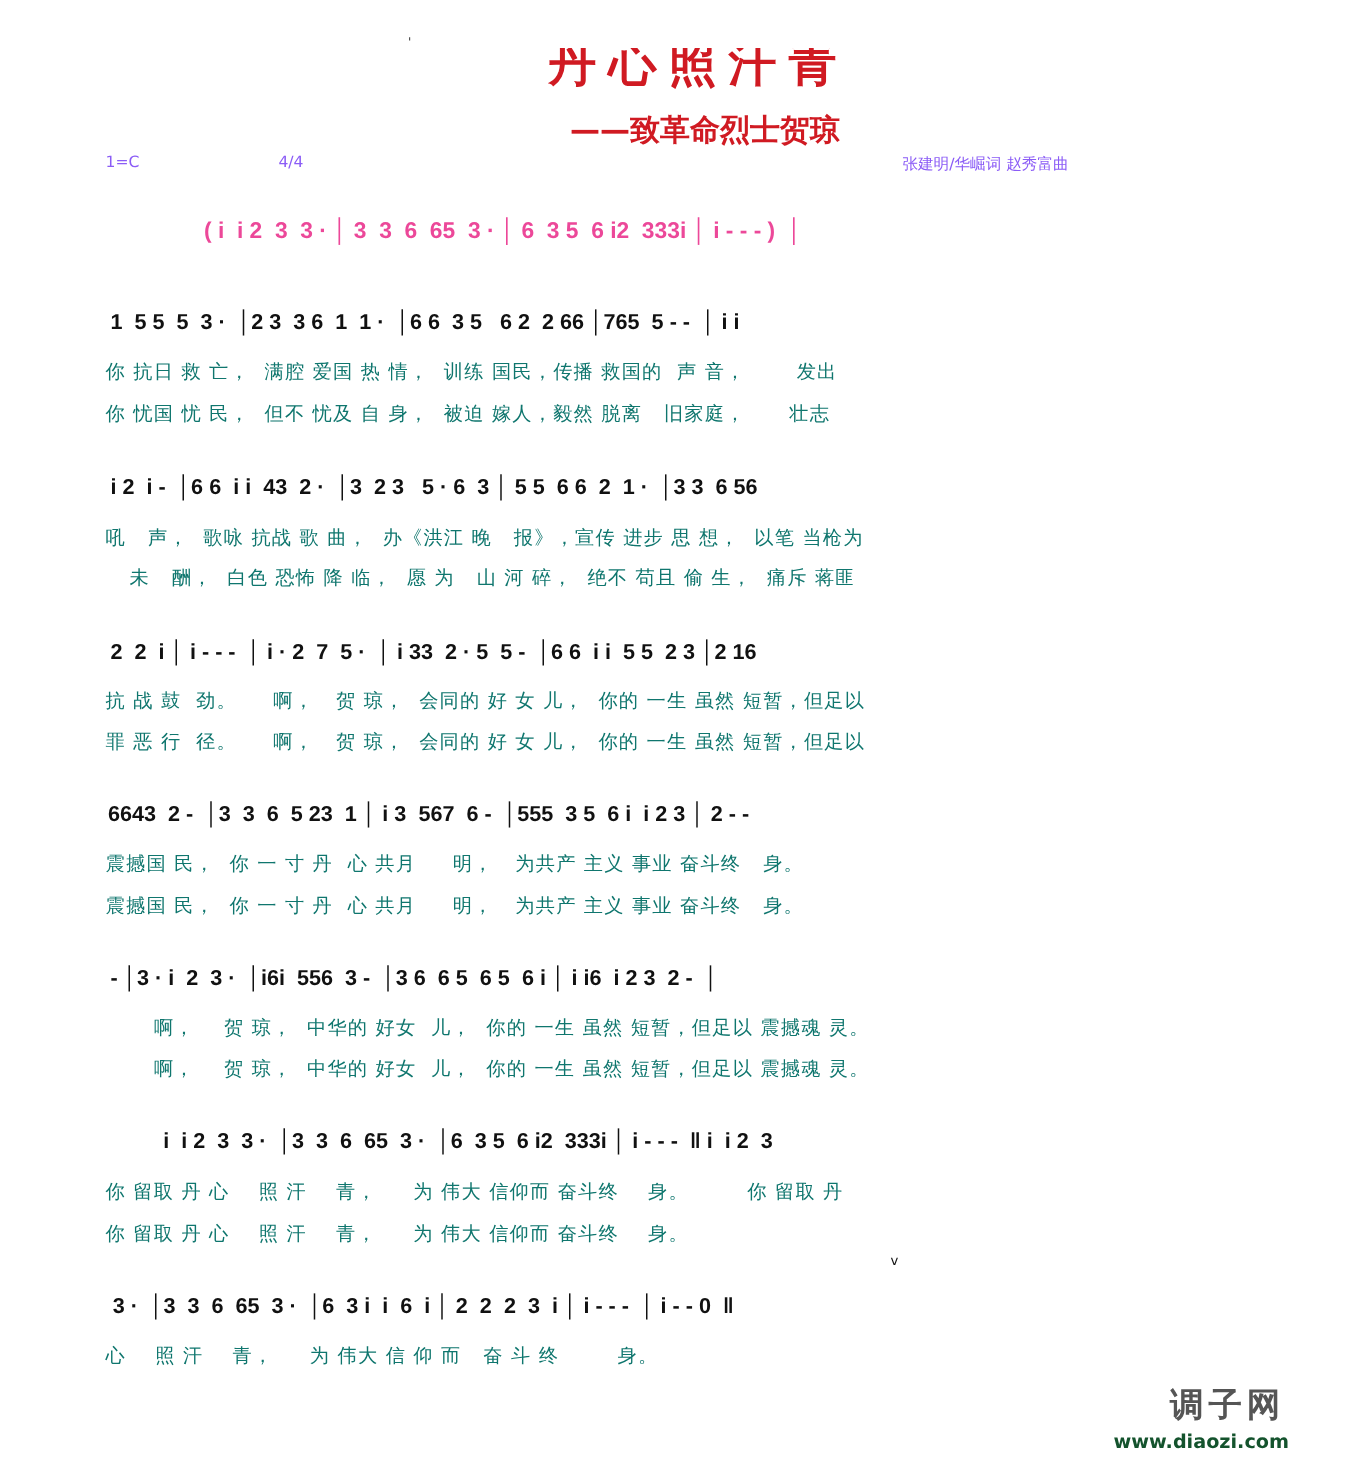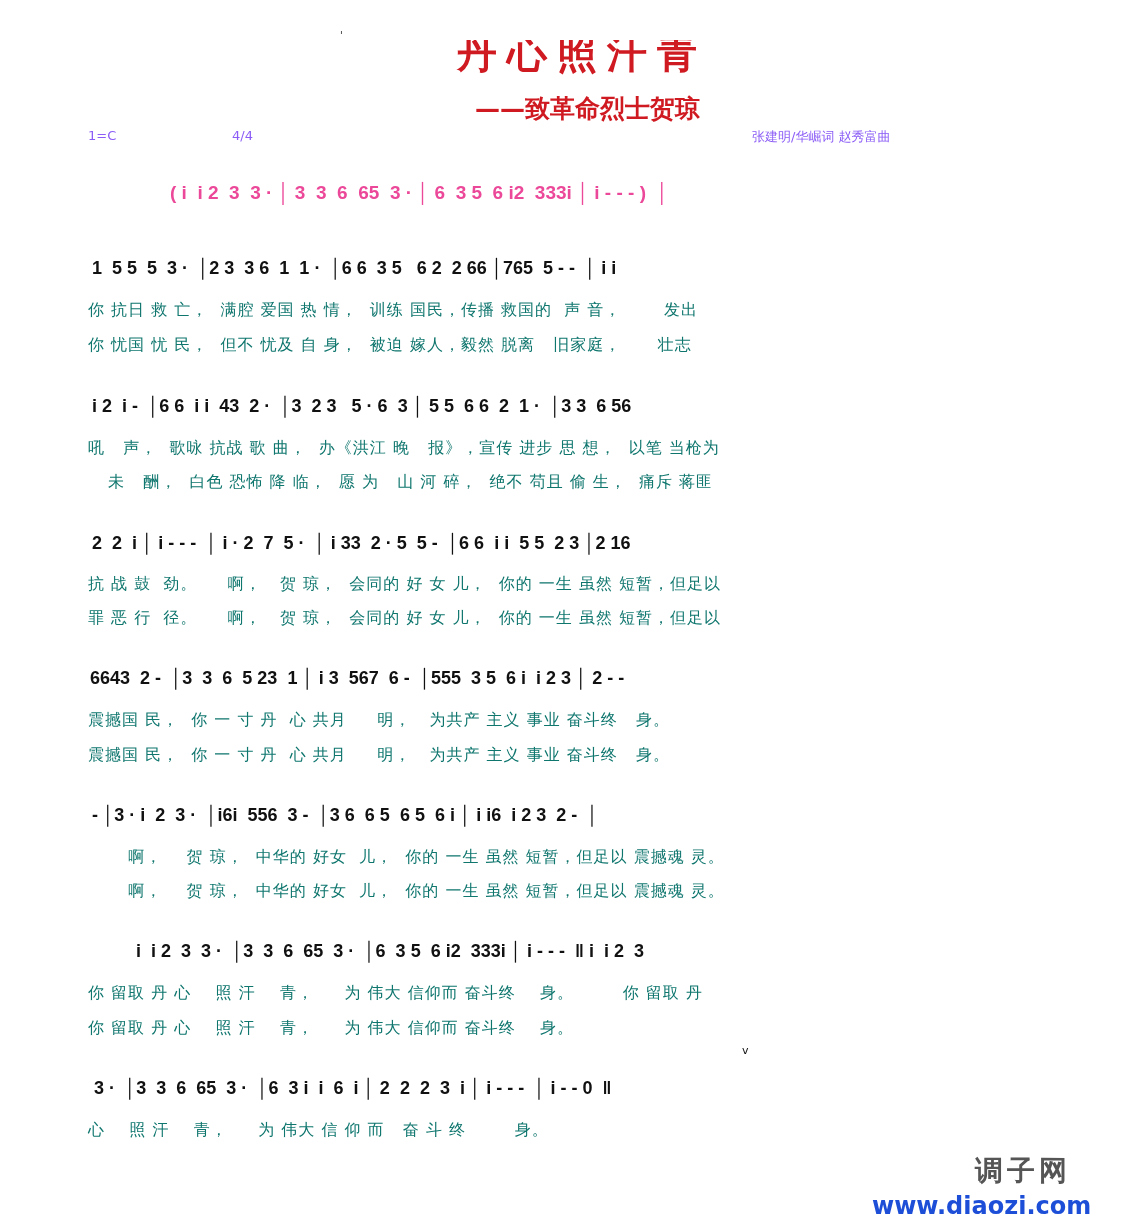"www.diaozi.com" .watermark-url { color: #1d4ed8 -> #14532d; font-size: 24px -> 16px; left: 872px -> 928px }
